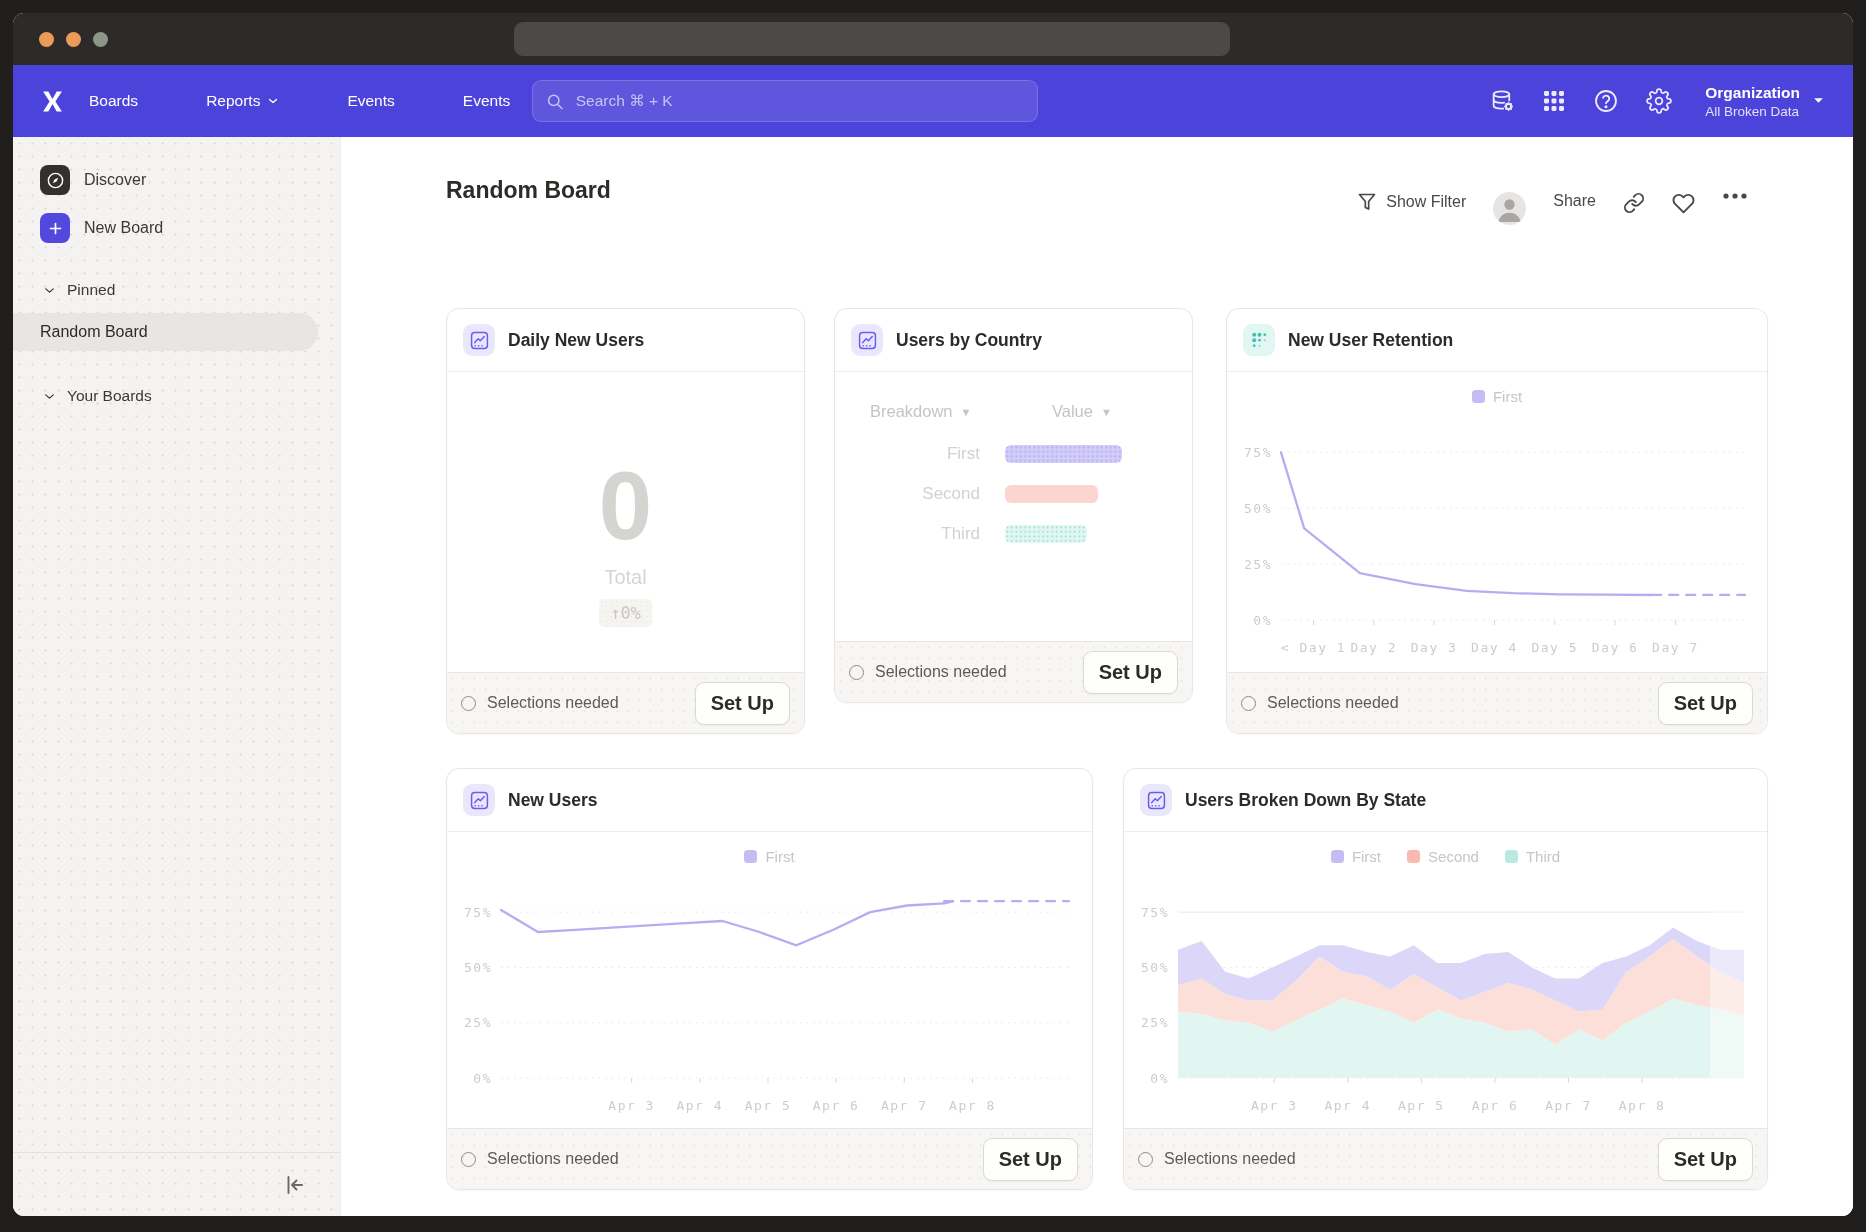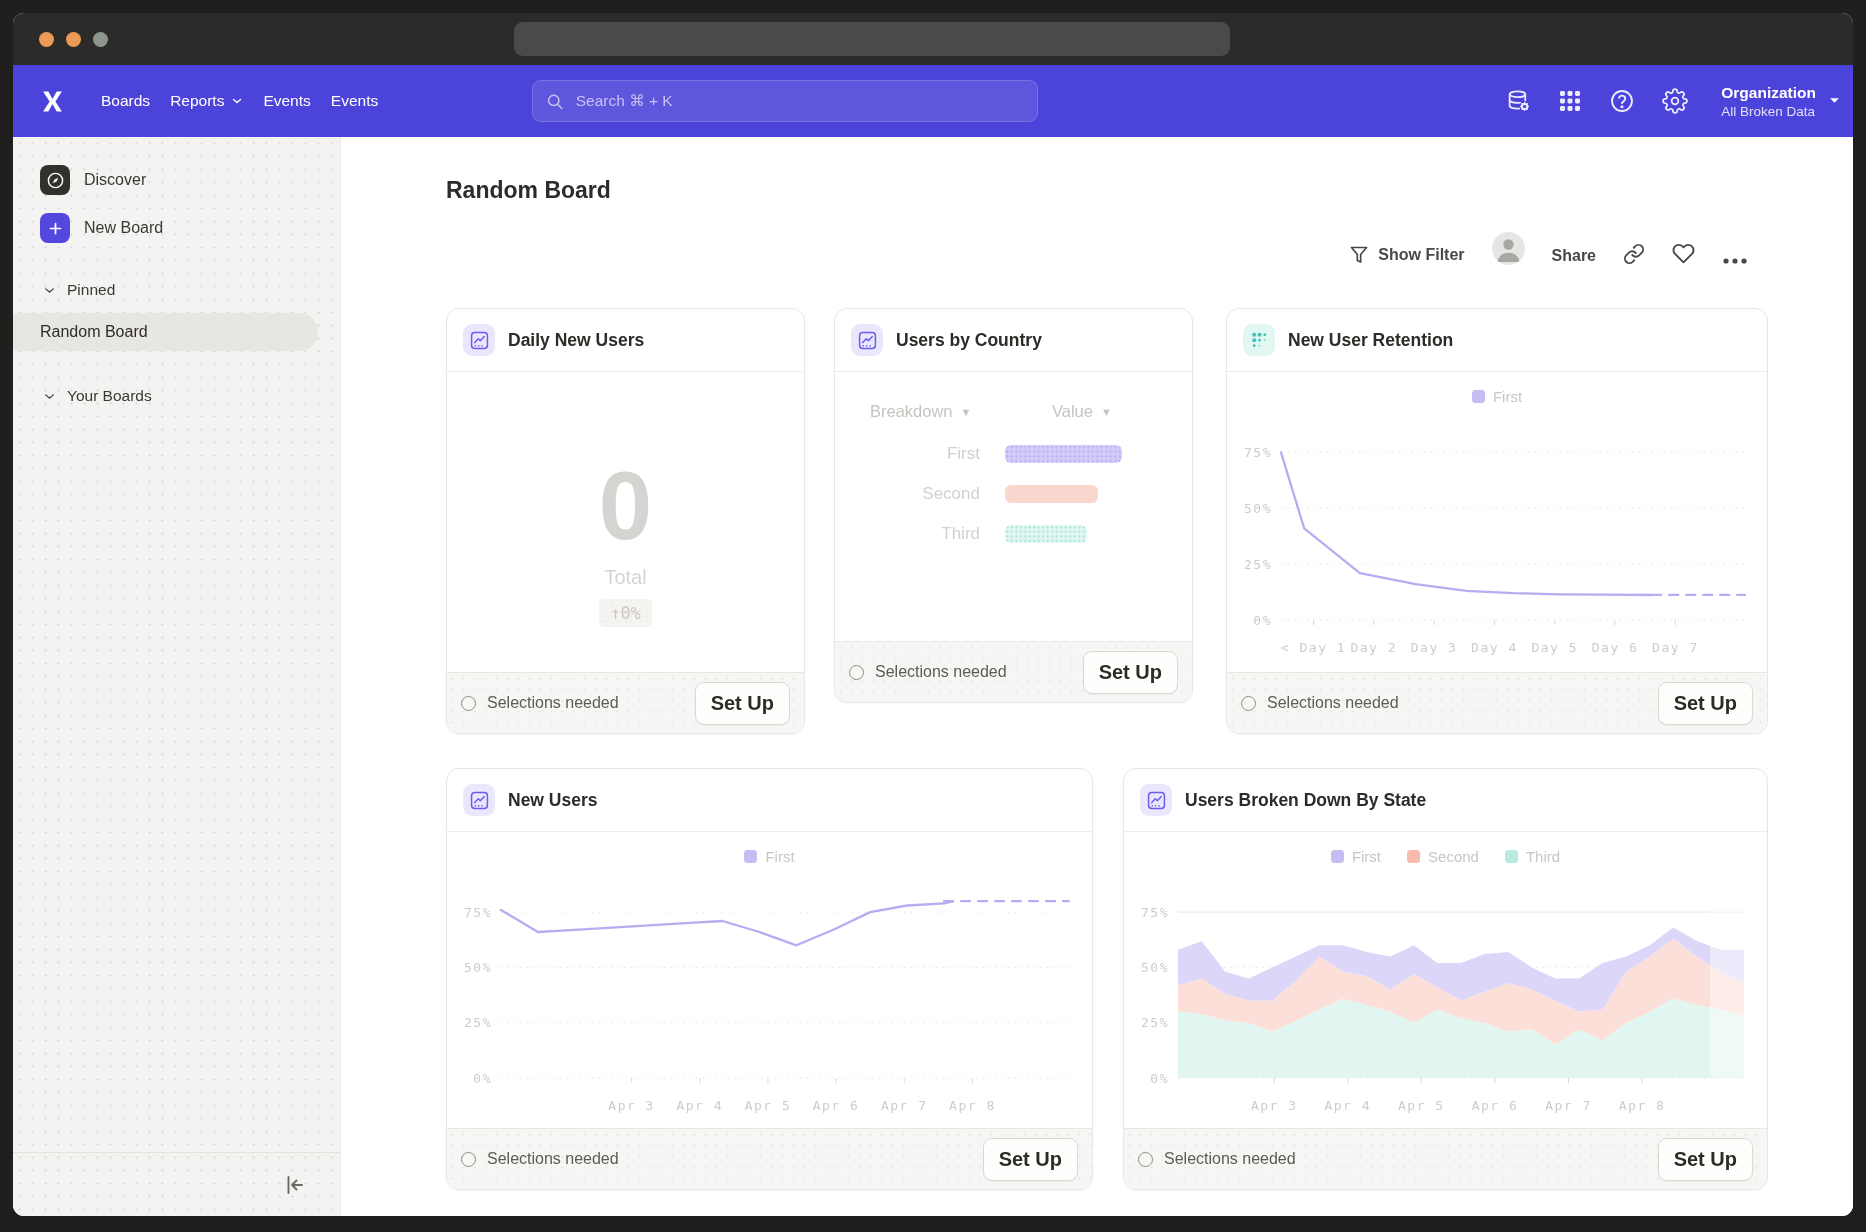"Boards" .nav-items { gap: 20px -> 68px; margin-left: 36px -> 24px }
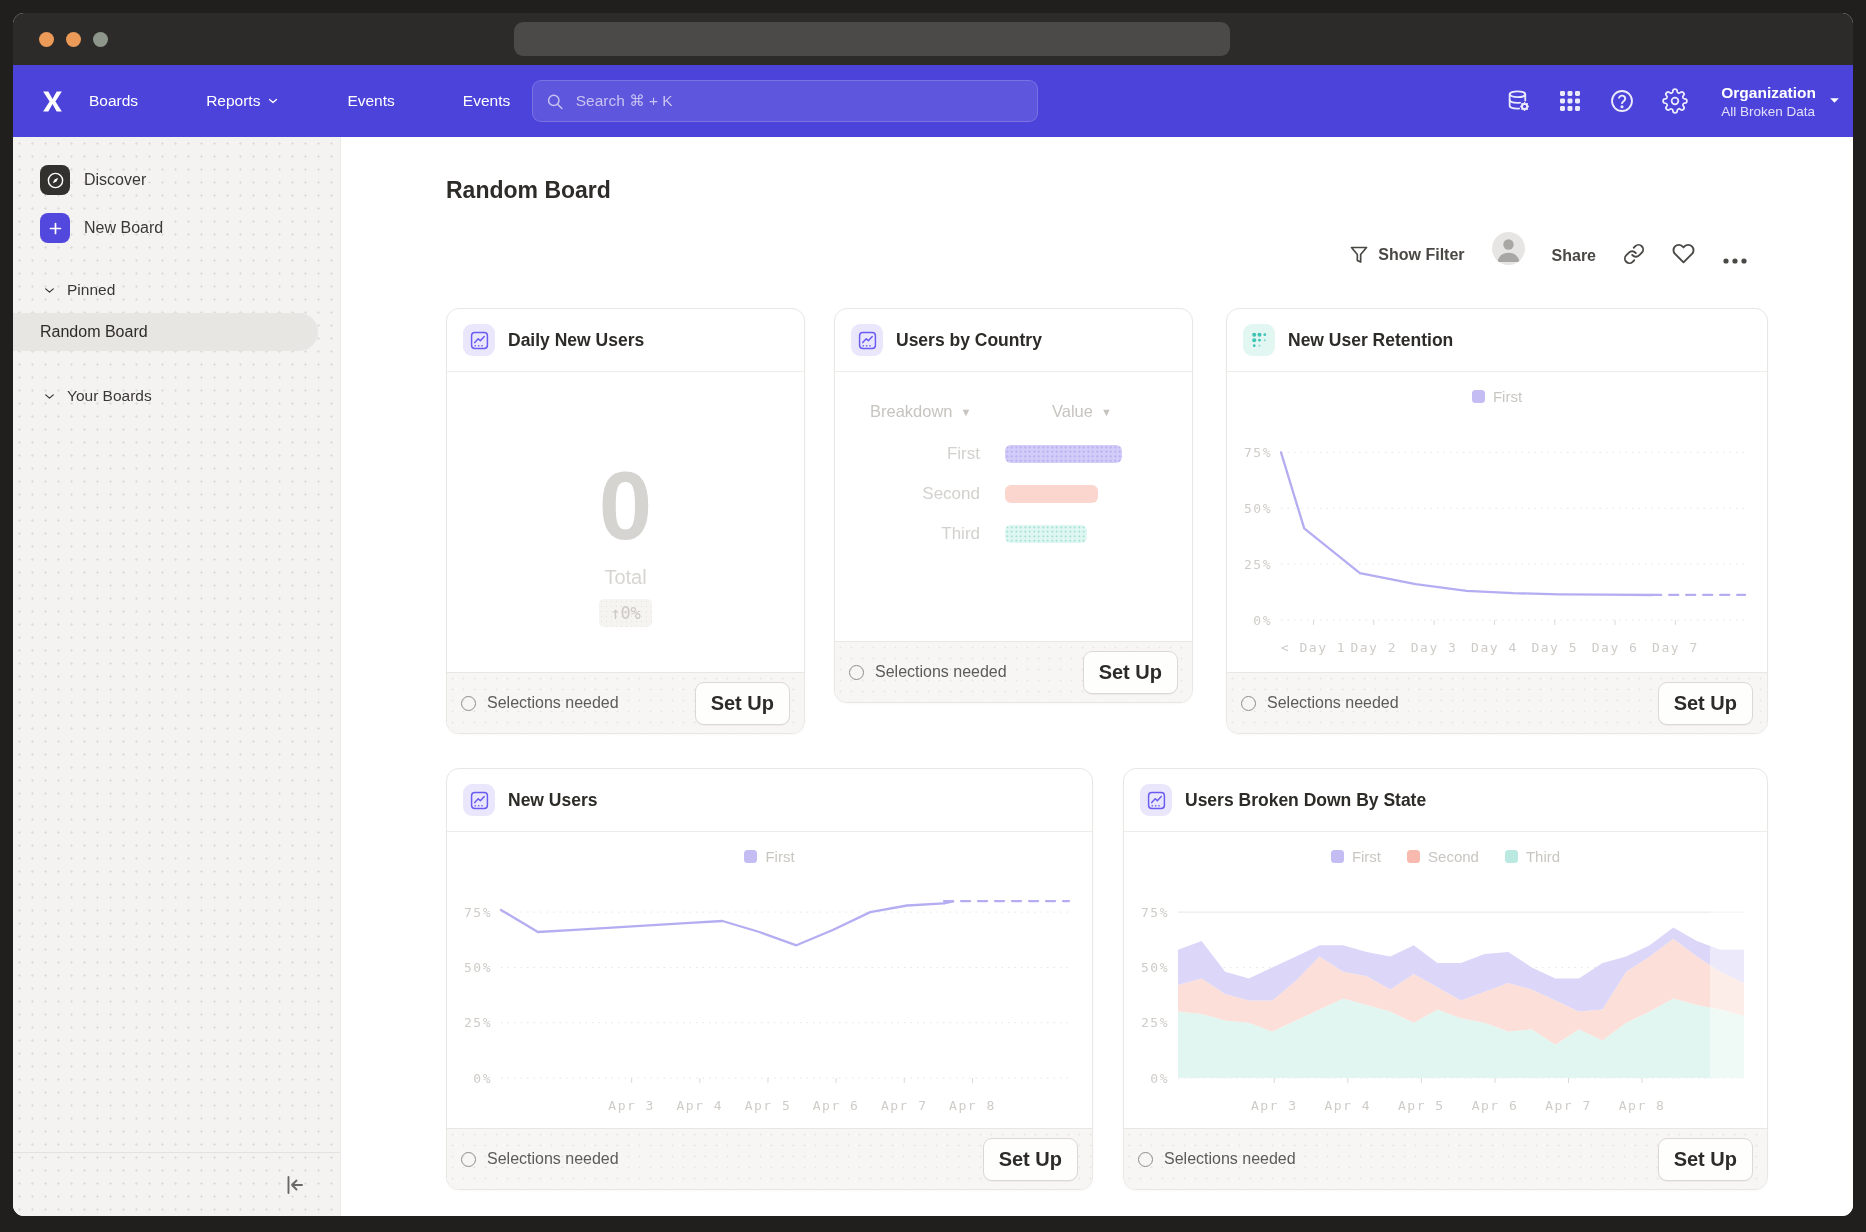"Organization" .nav-right { right: 12px -> 28px }
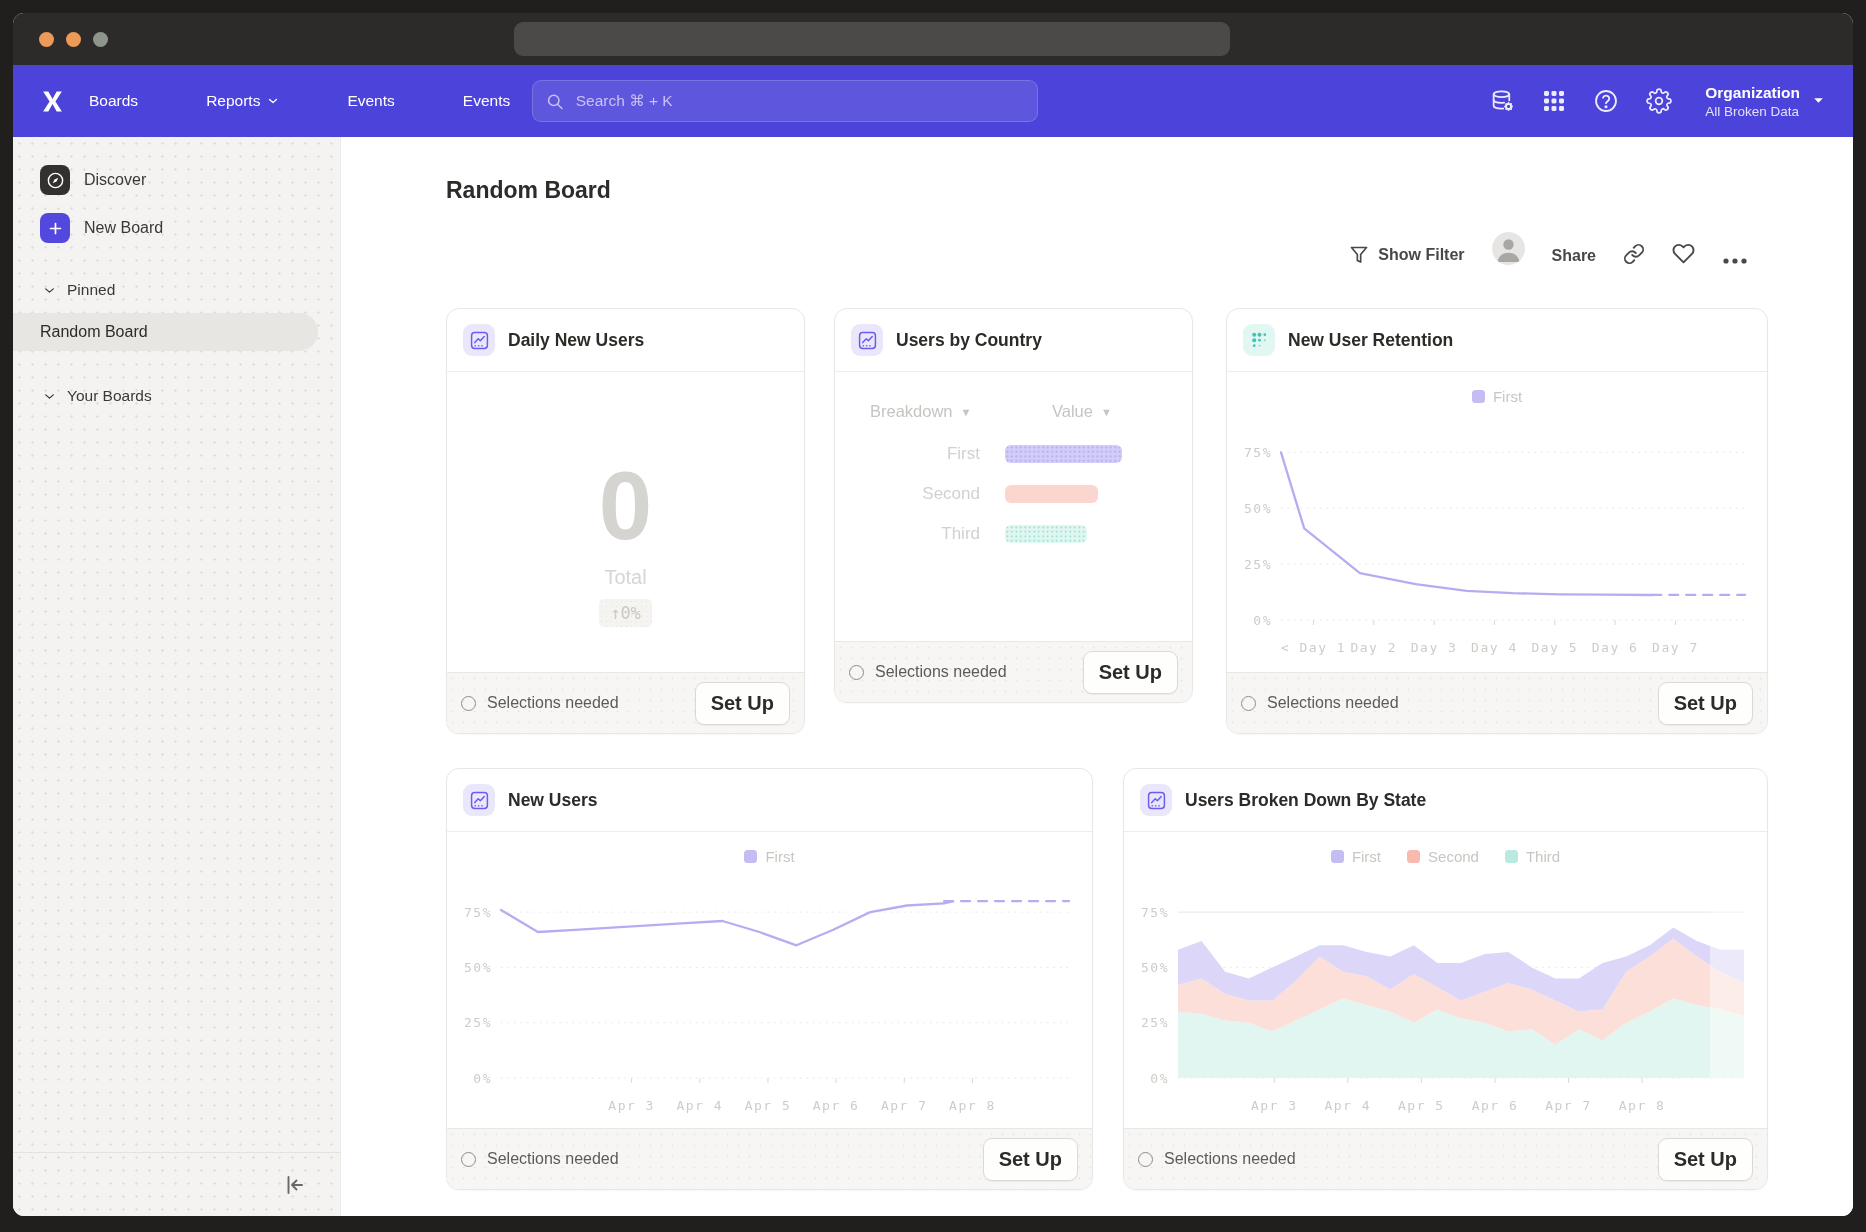"Show Filter" .actions { align-items: flex-end -> flex-start; font-weight: 700 -> 400; margin-top: 40px -> none }
